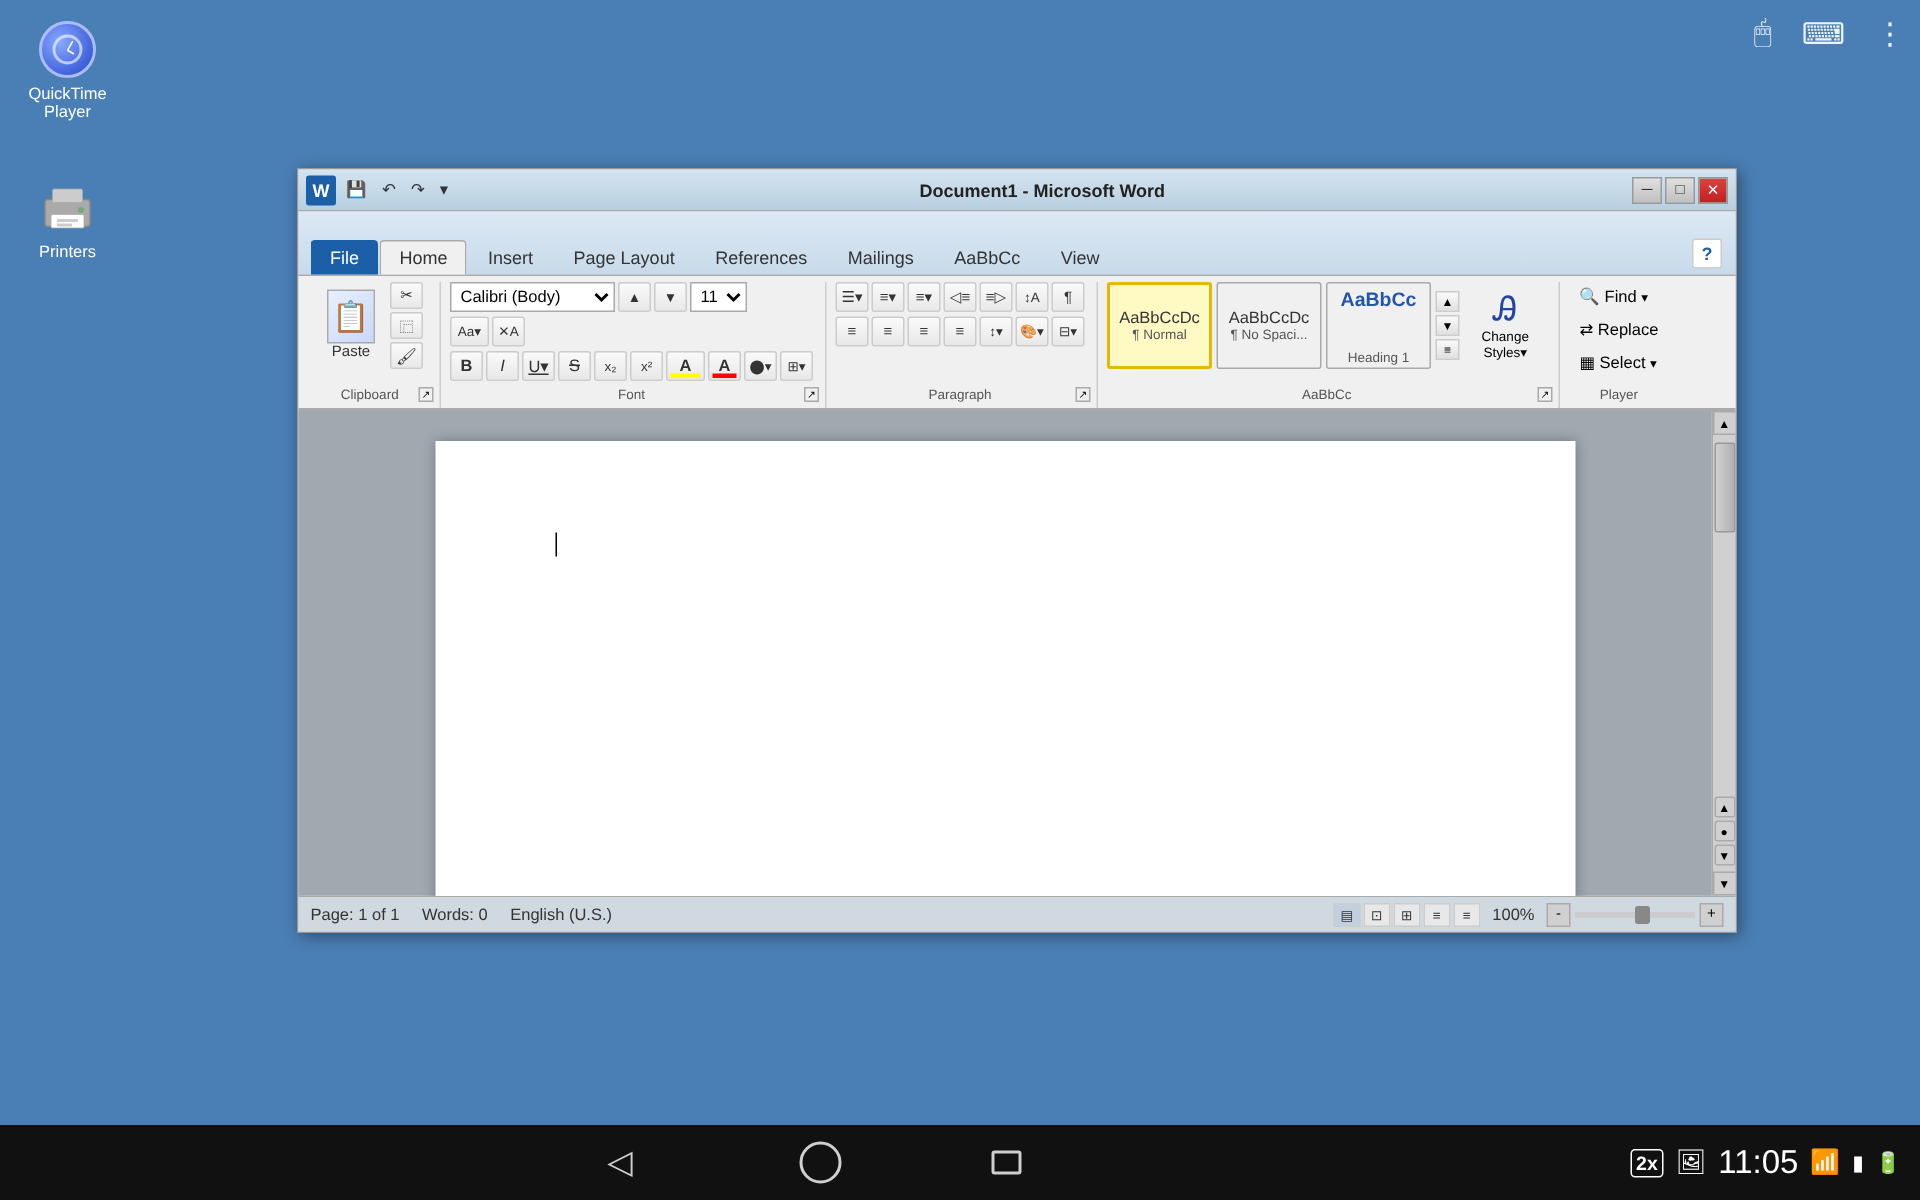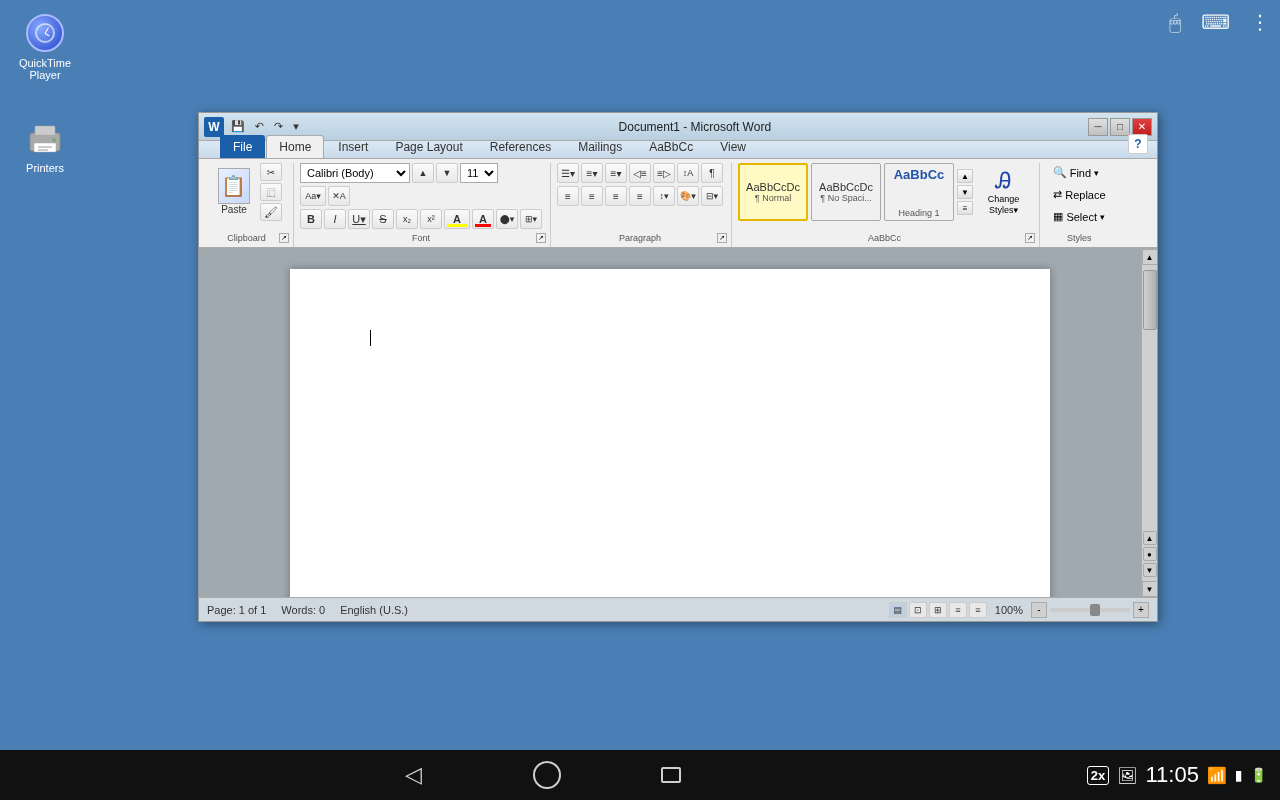"Document1 - Microsoft Word" .title-text { font-weight: normal -> bold }
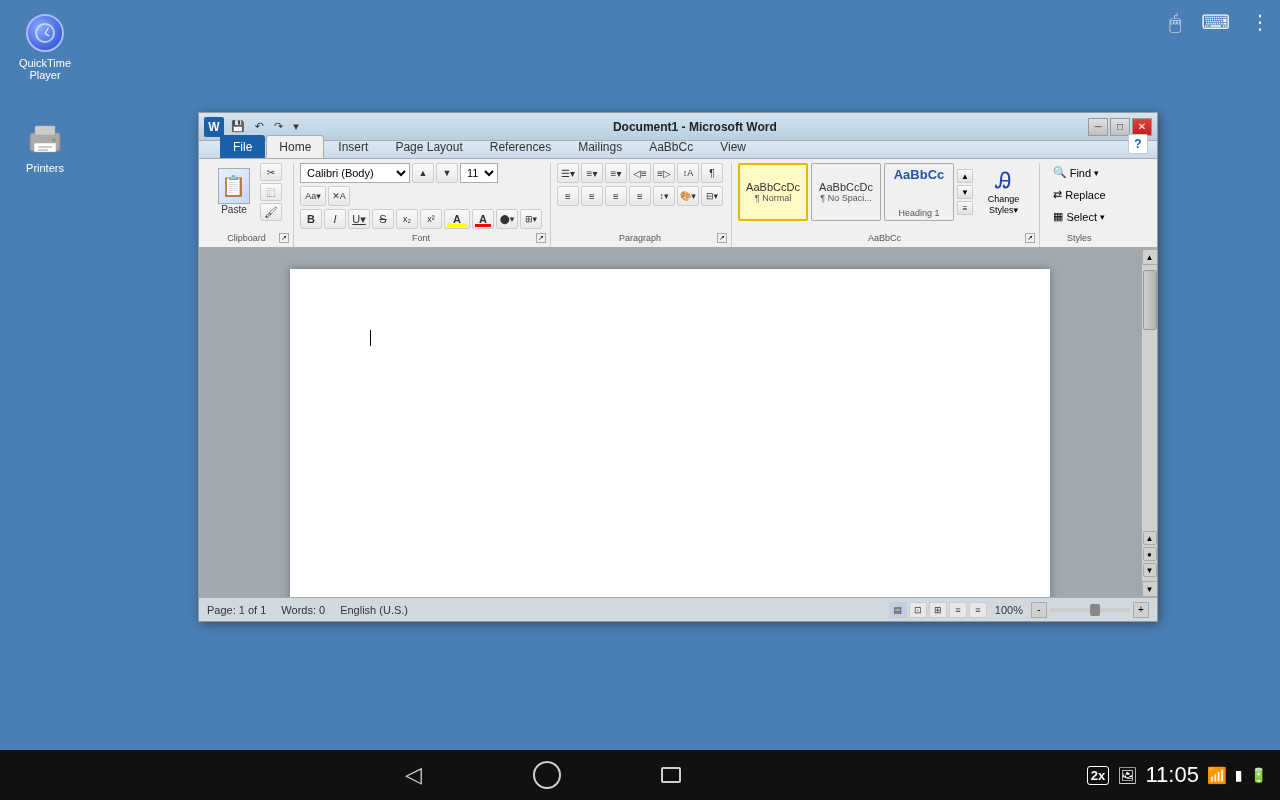"File" .ribbon-tabs { height: 18px -> 43px; padding-left: 21px -> 8px }
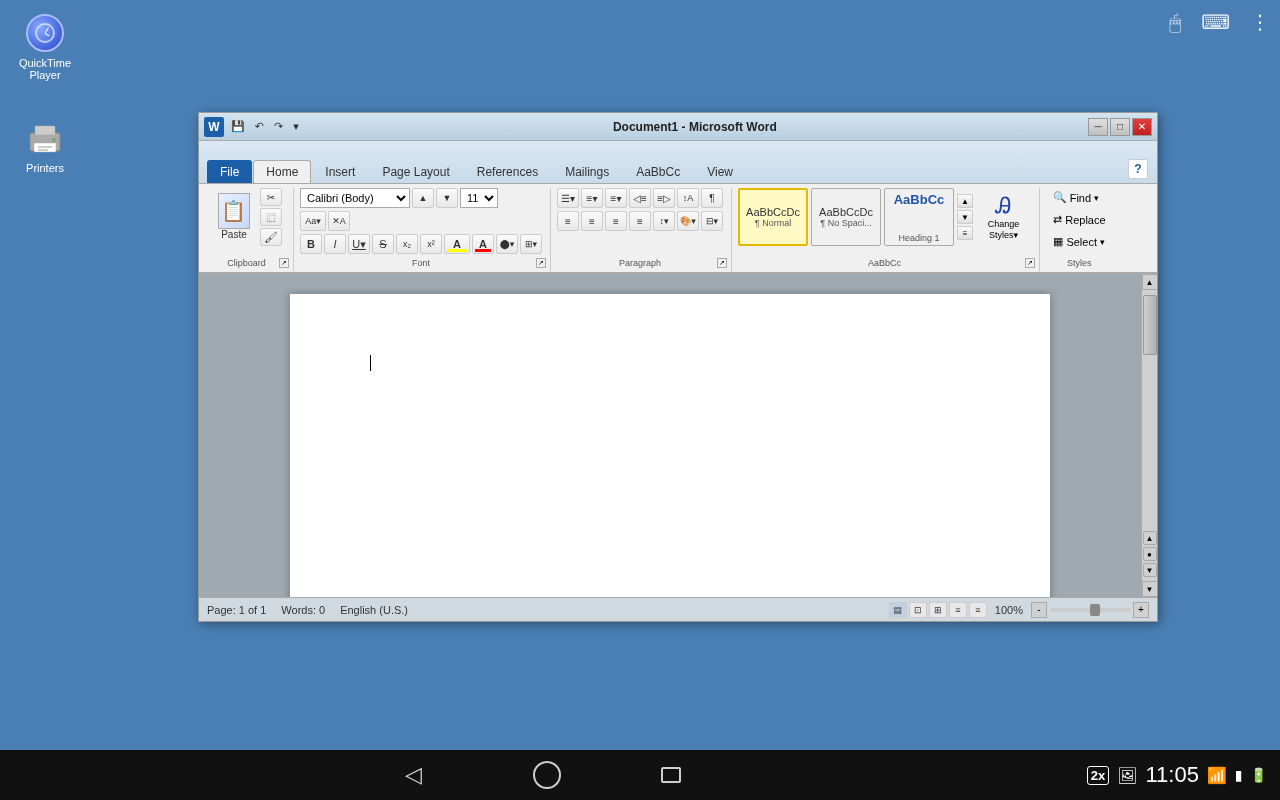"Styles" span.ribbon-group-label { text: Styles -> Player }
